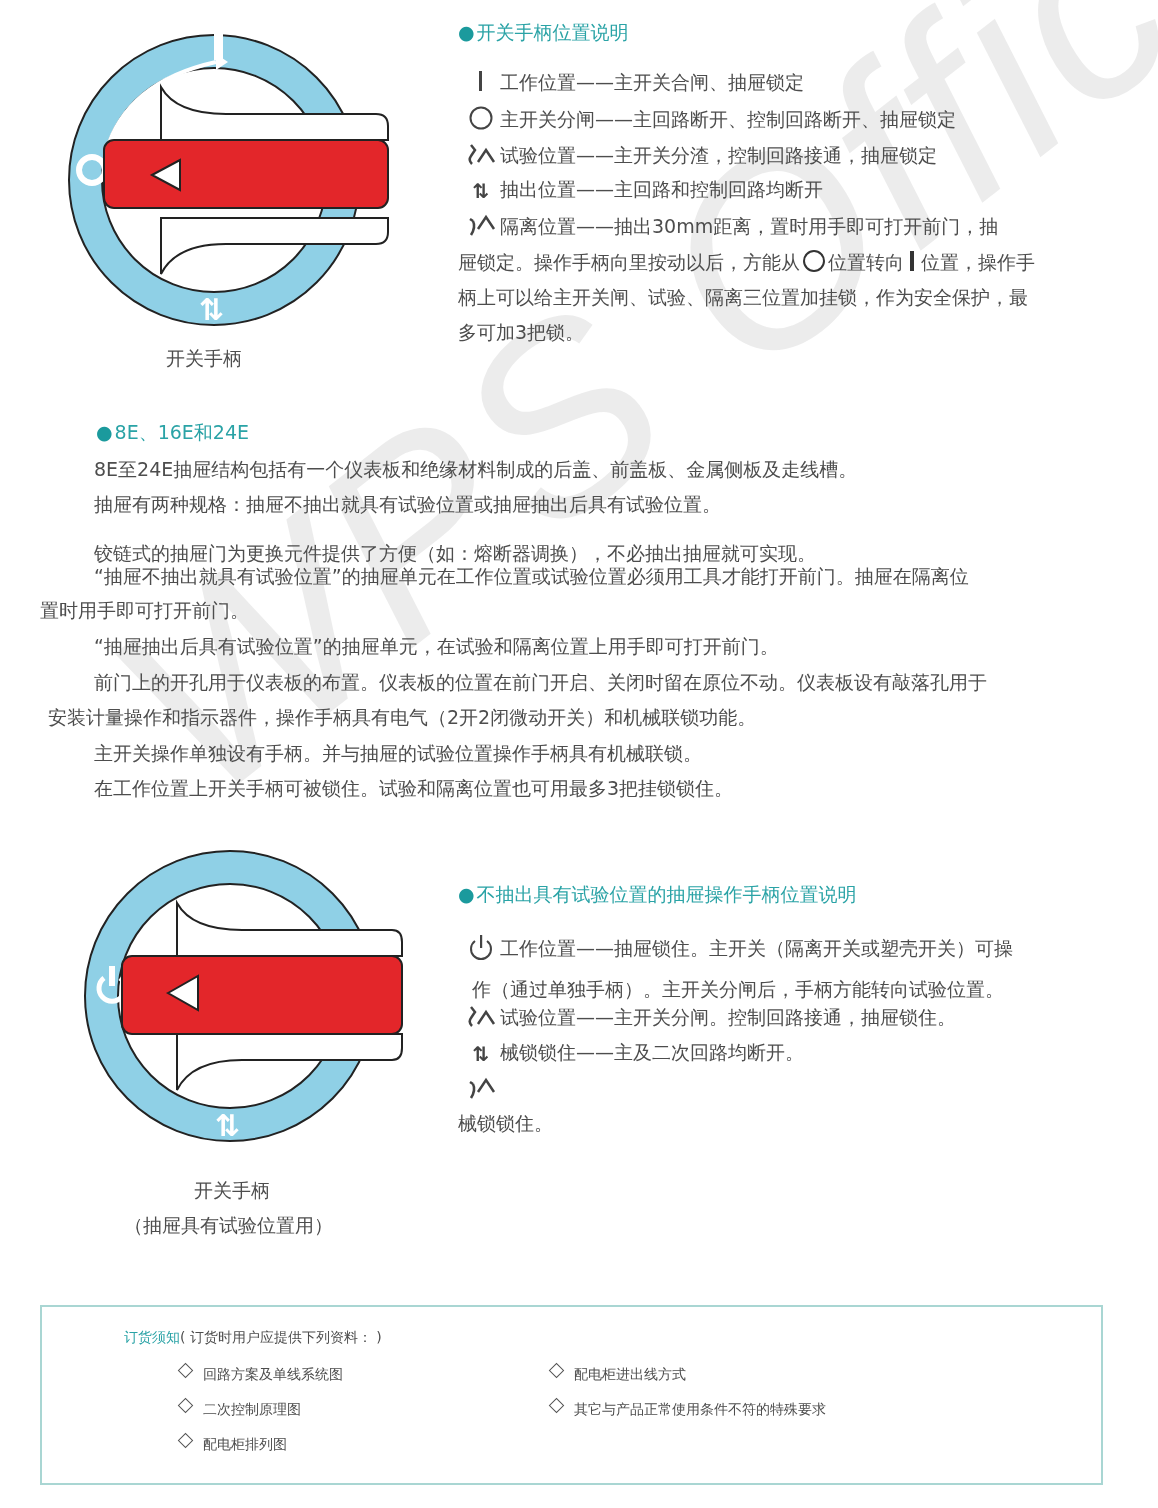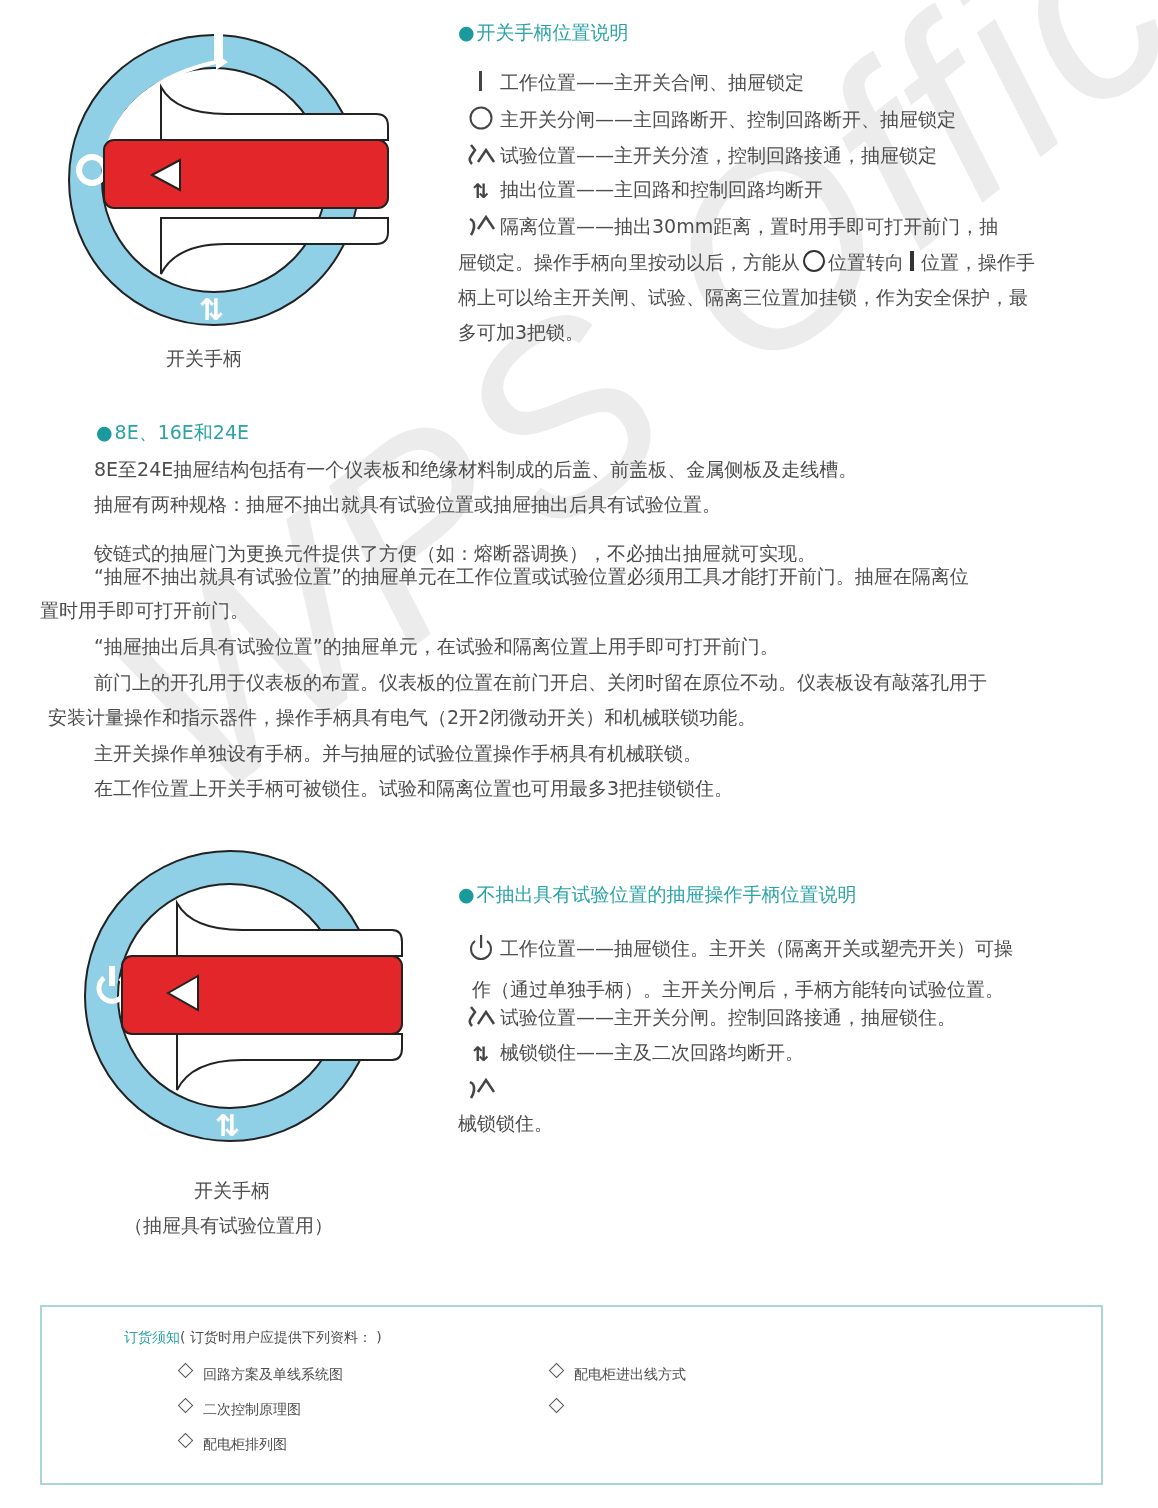"其它与产品正常使用条件不符的特殊要求" span { html: none -> <span>其它与产品正常使用条件不符的特殊要求</span> }
